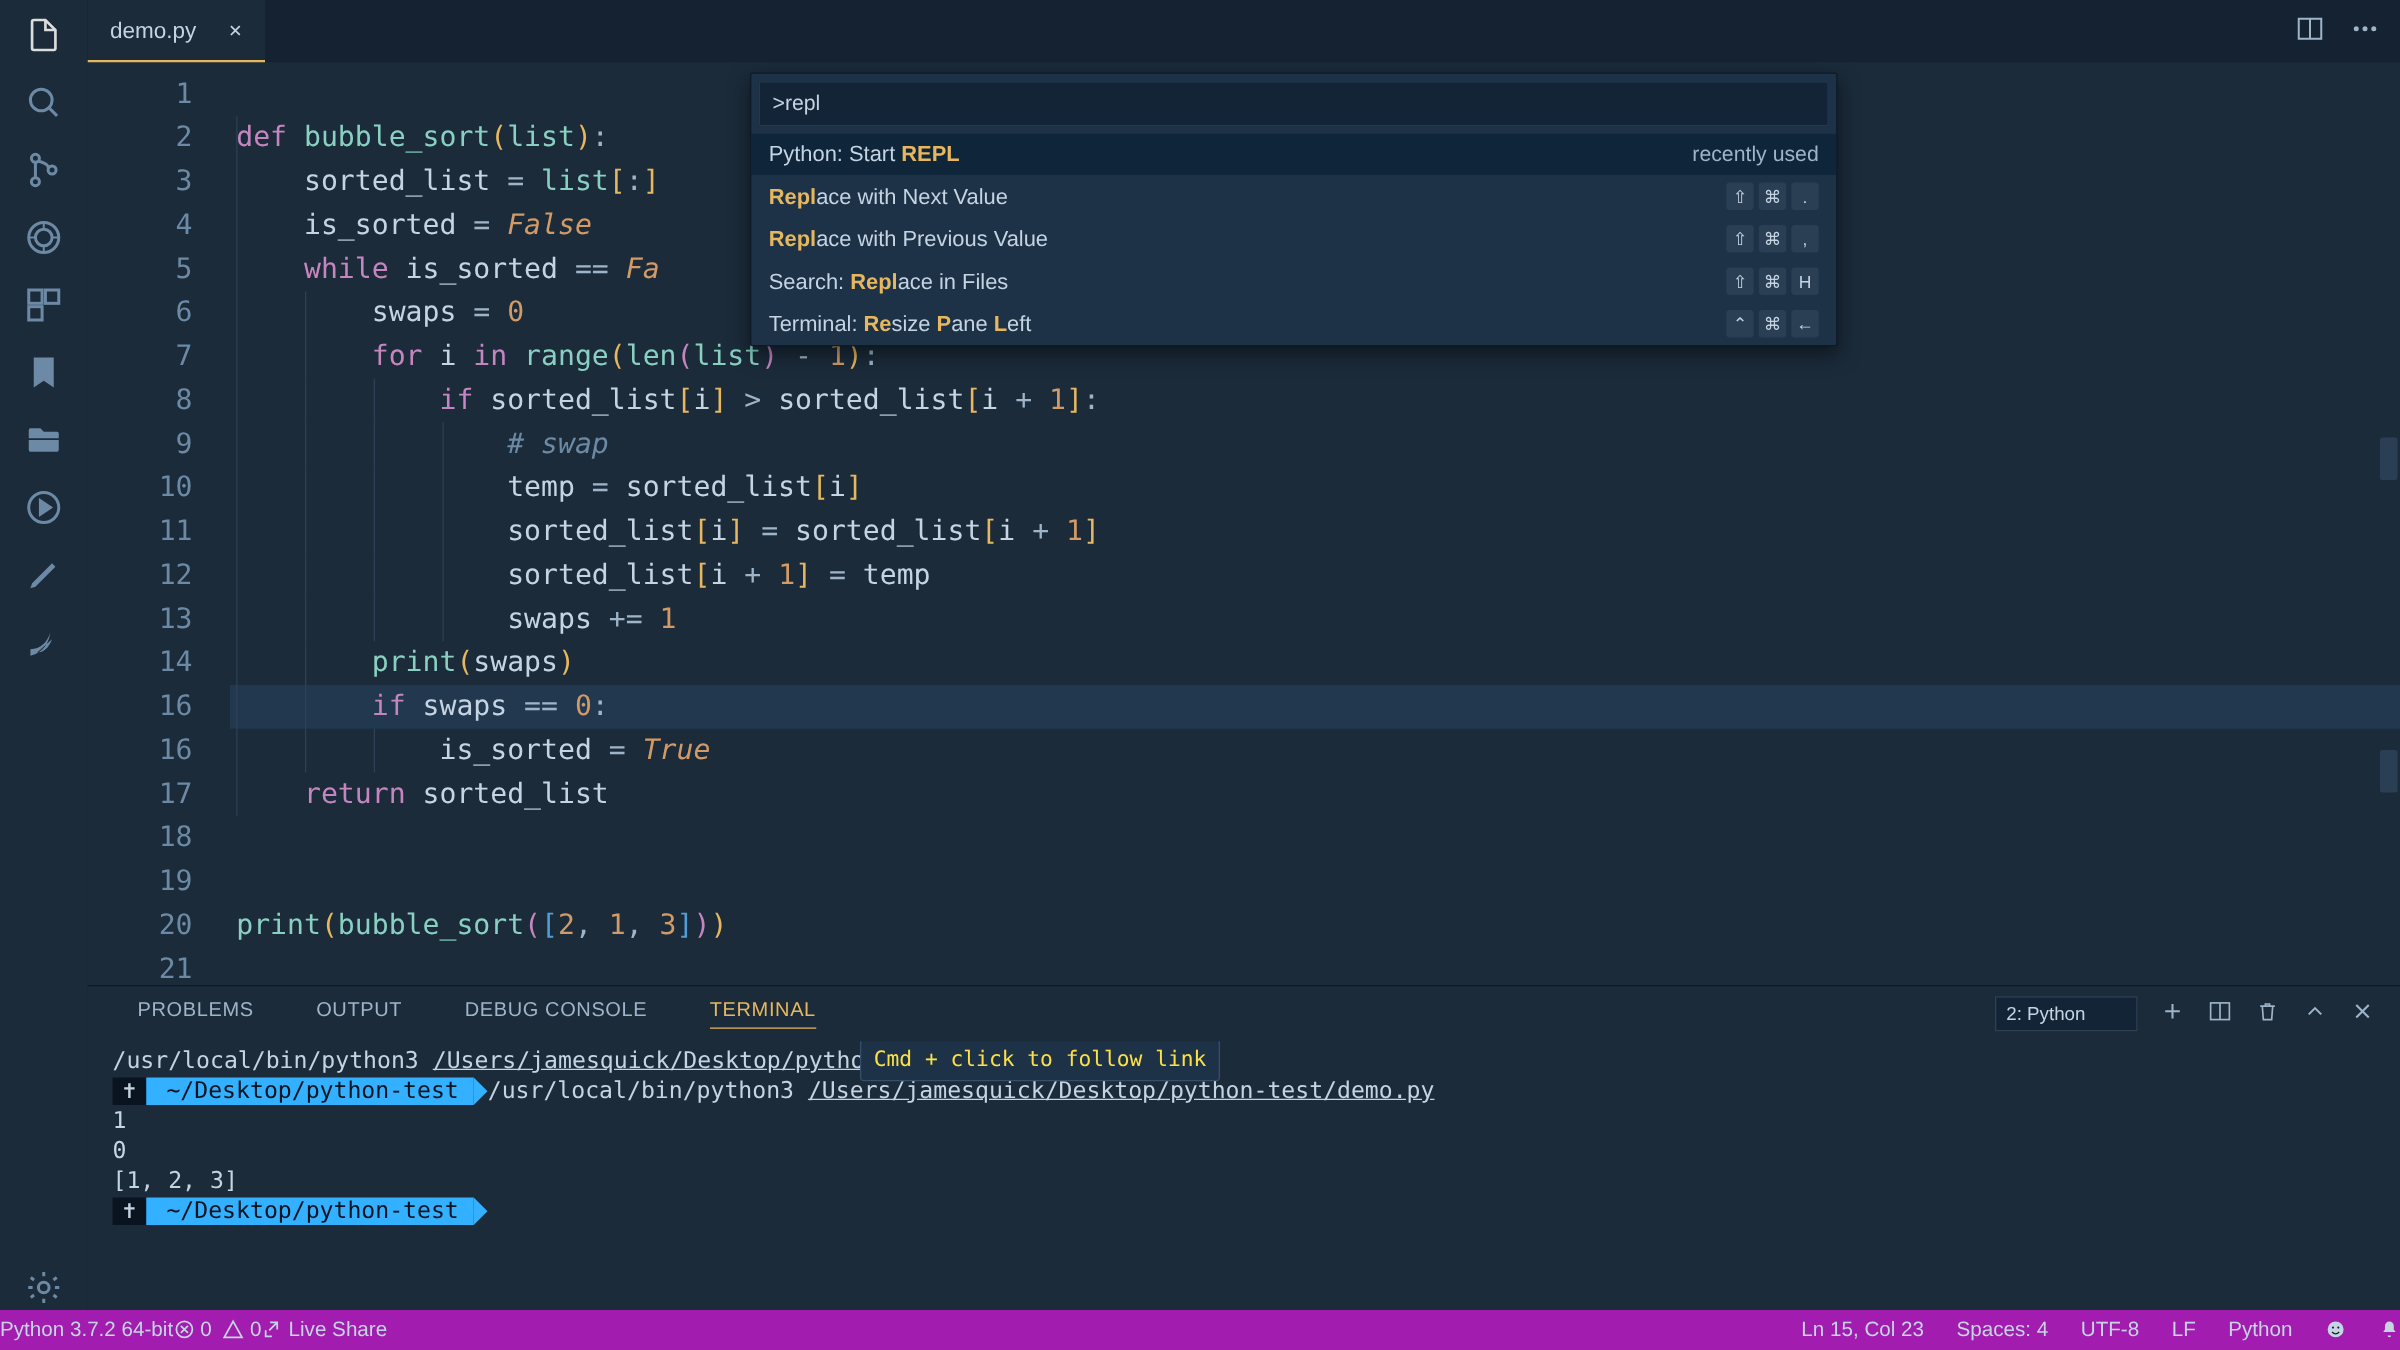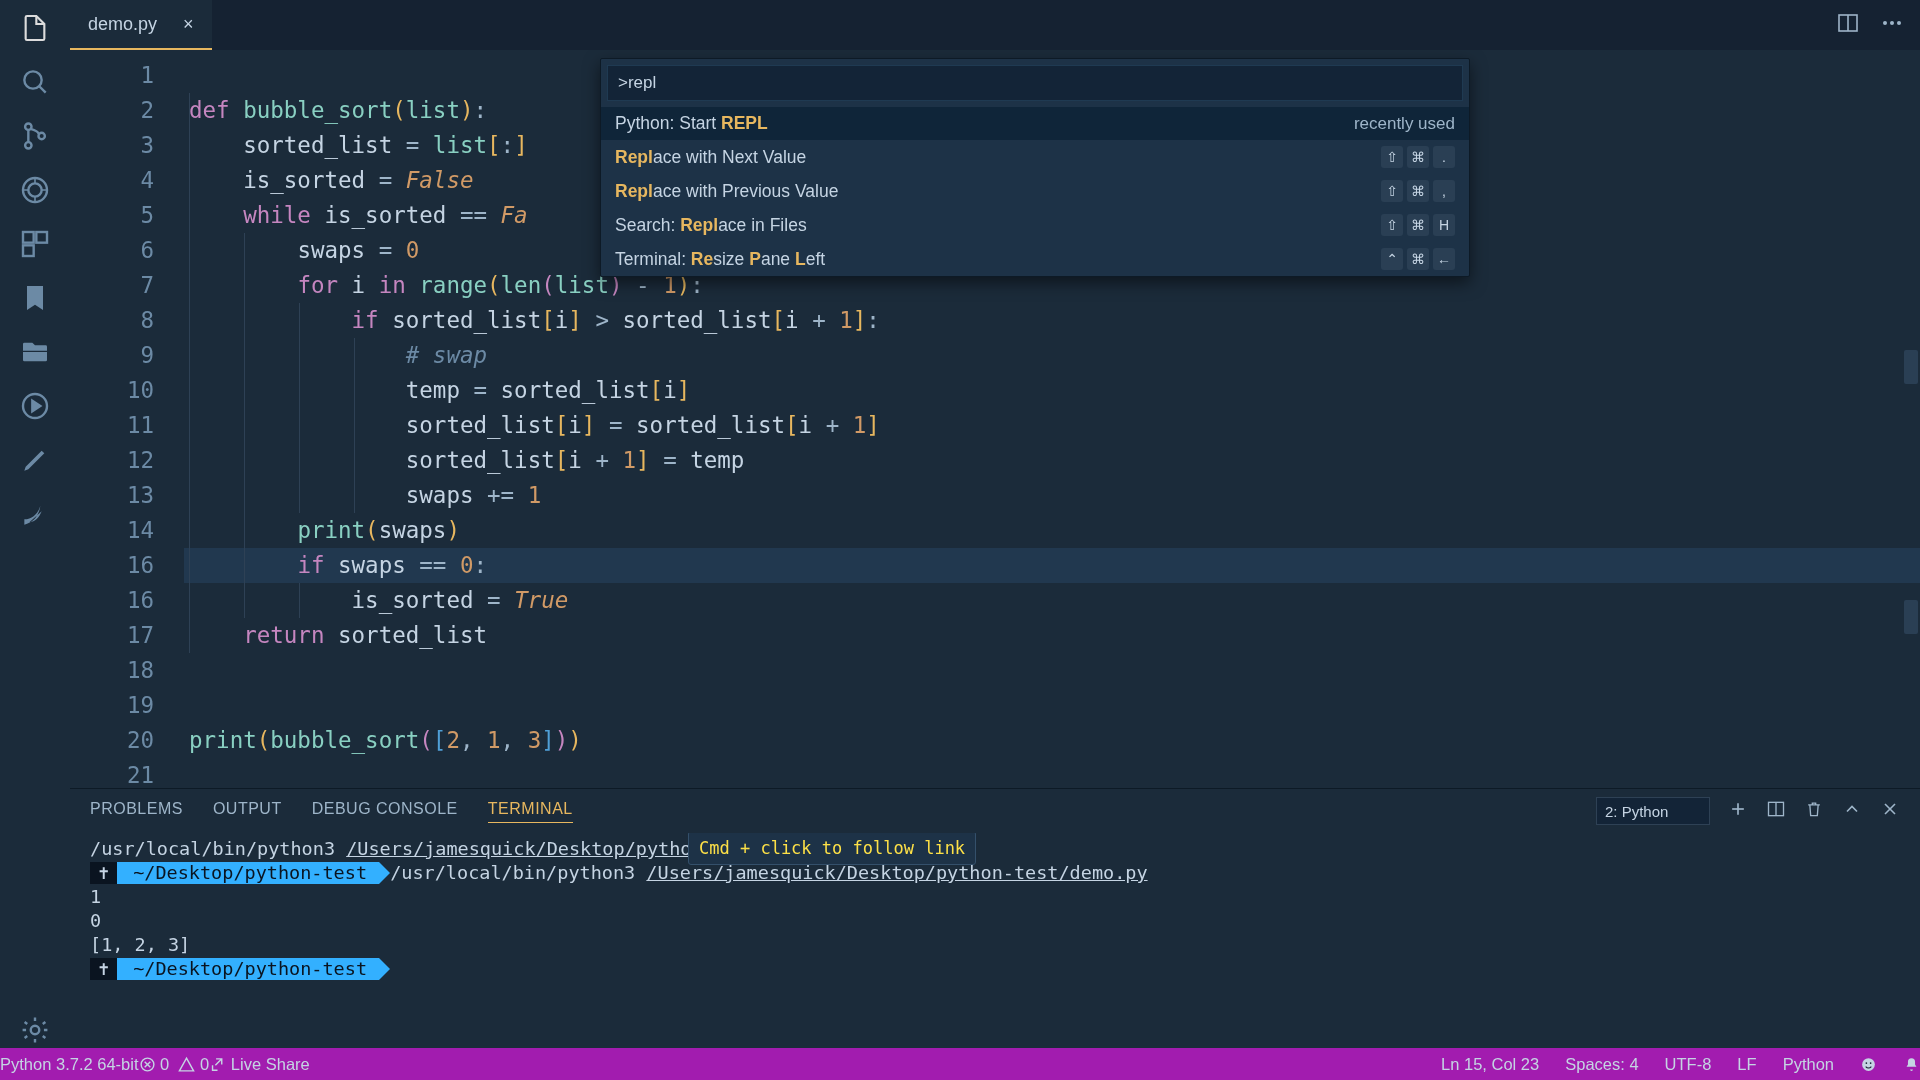"PROBLEMS" .panel-tabs .ptab { margin-left: none -> 20px }
